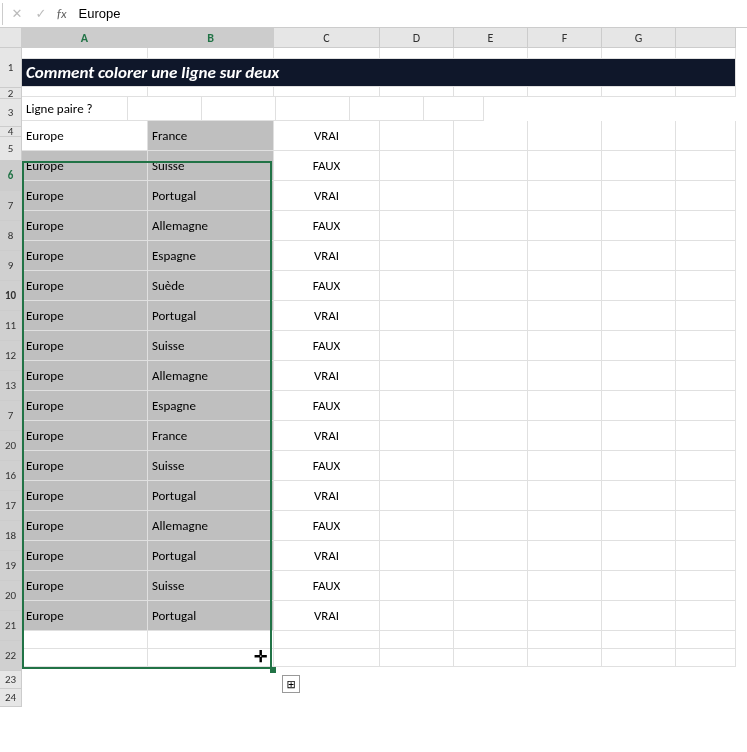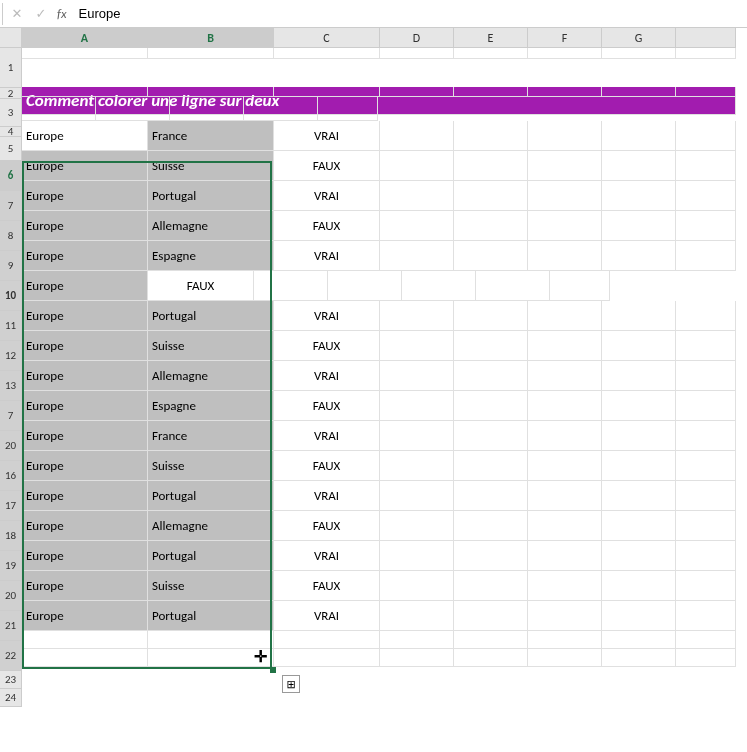"Comment colorer une ligne sur" .subtitle-cell { background: #a21caf -> #0f172a; margin-top: 28px -> none }
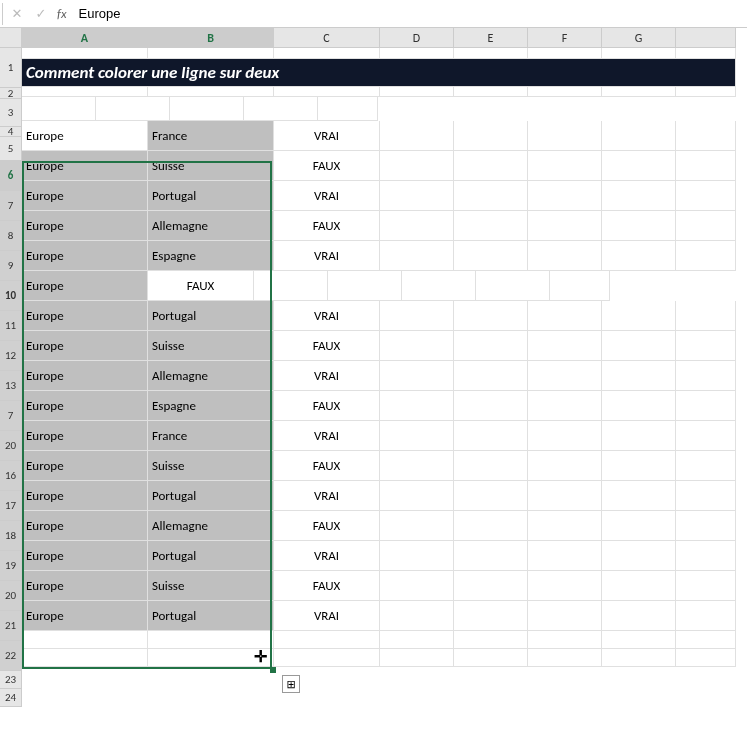"Ligne paire ?" div.cell { html: none -> <div>Ligne paire ?</div> }
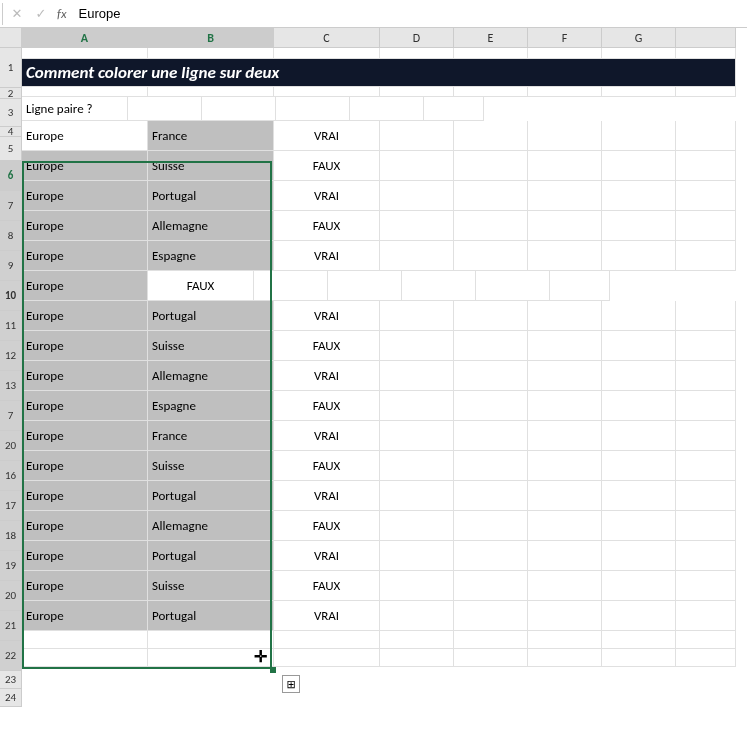"Suède" div.cell { html: none -> <div>Suède</div> }
